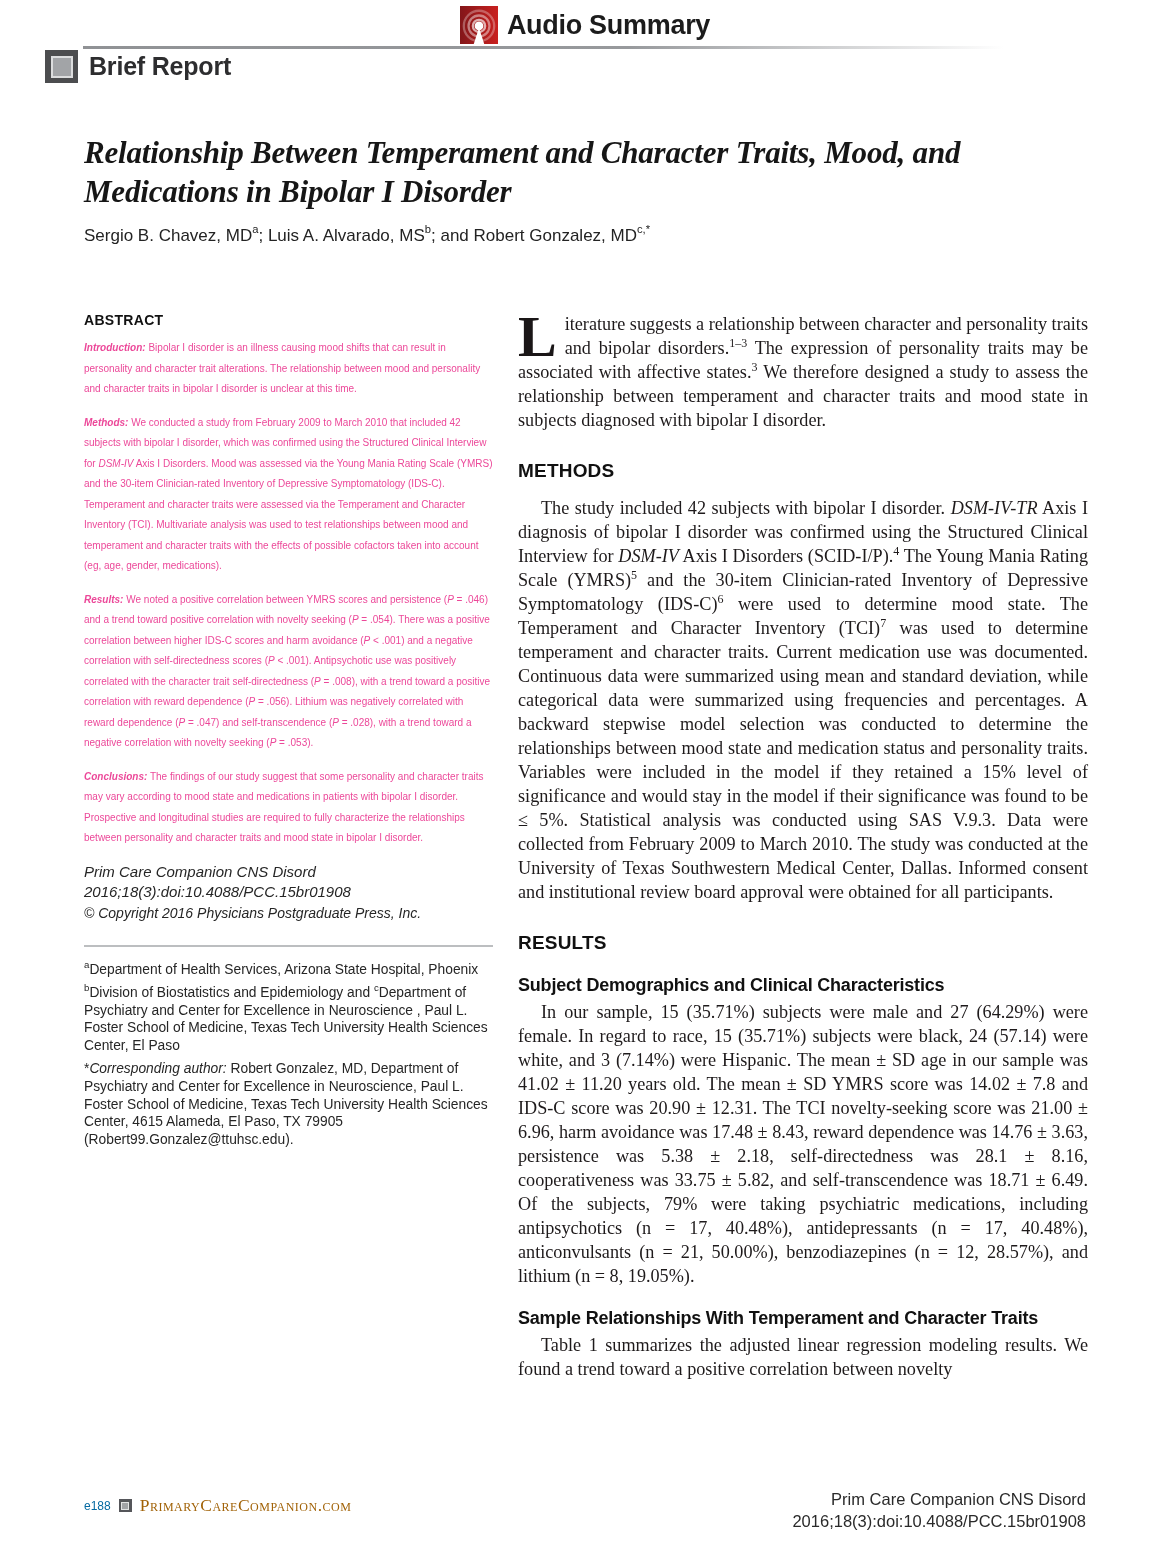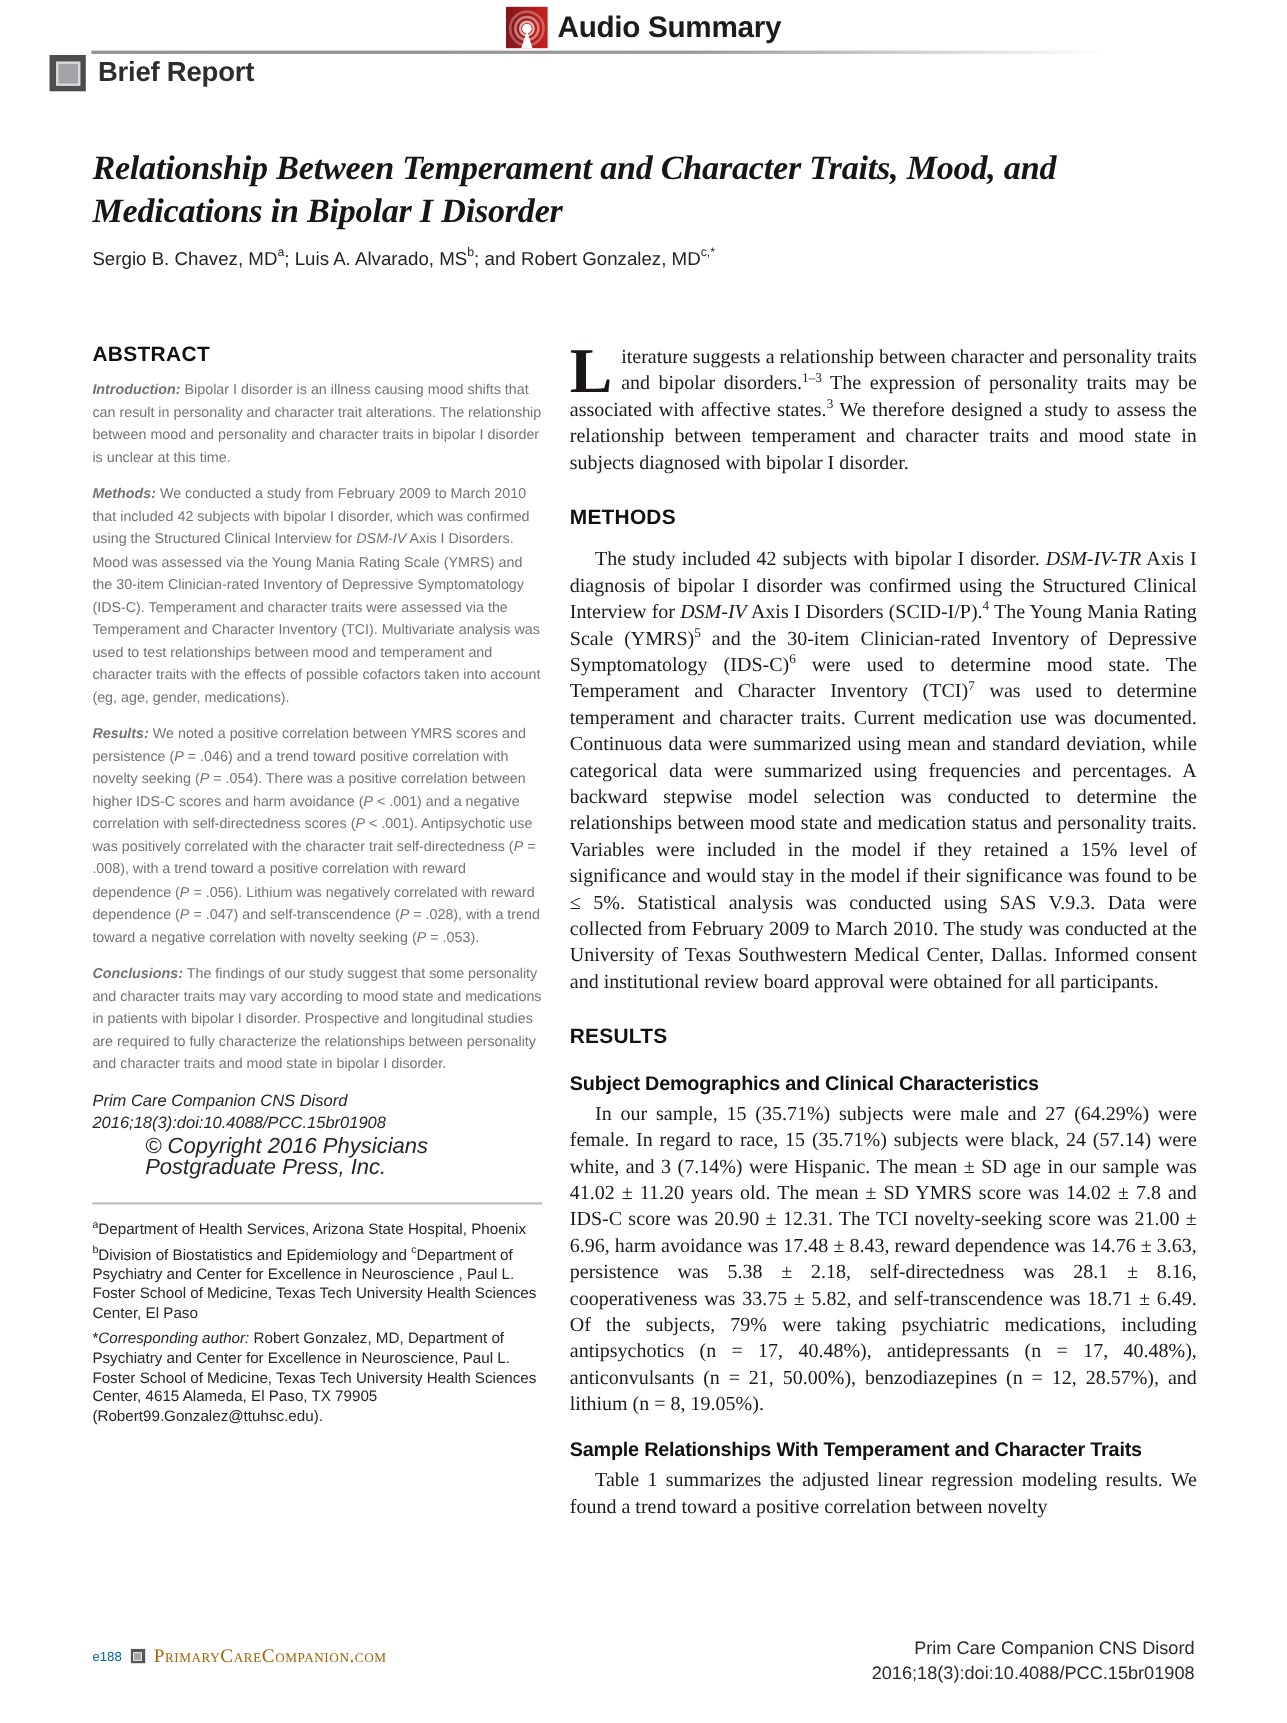"ABSTRACT" .abs-heading { font-size: 19px -> 14px }
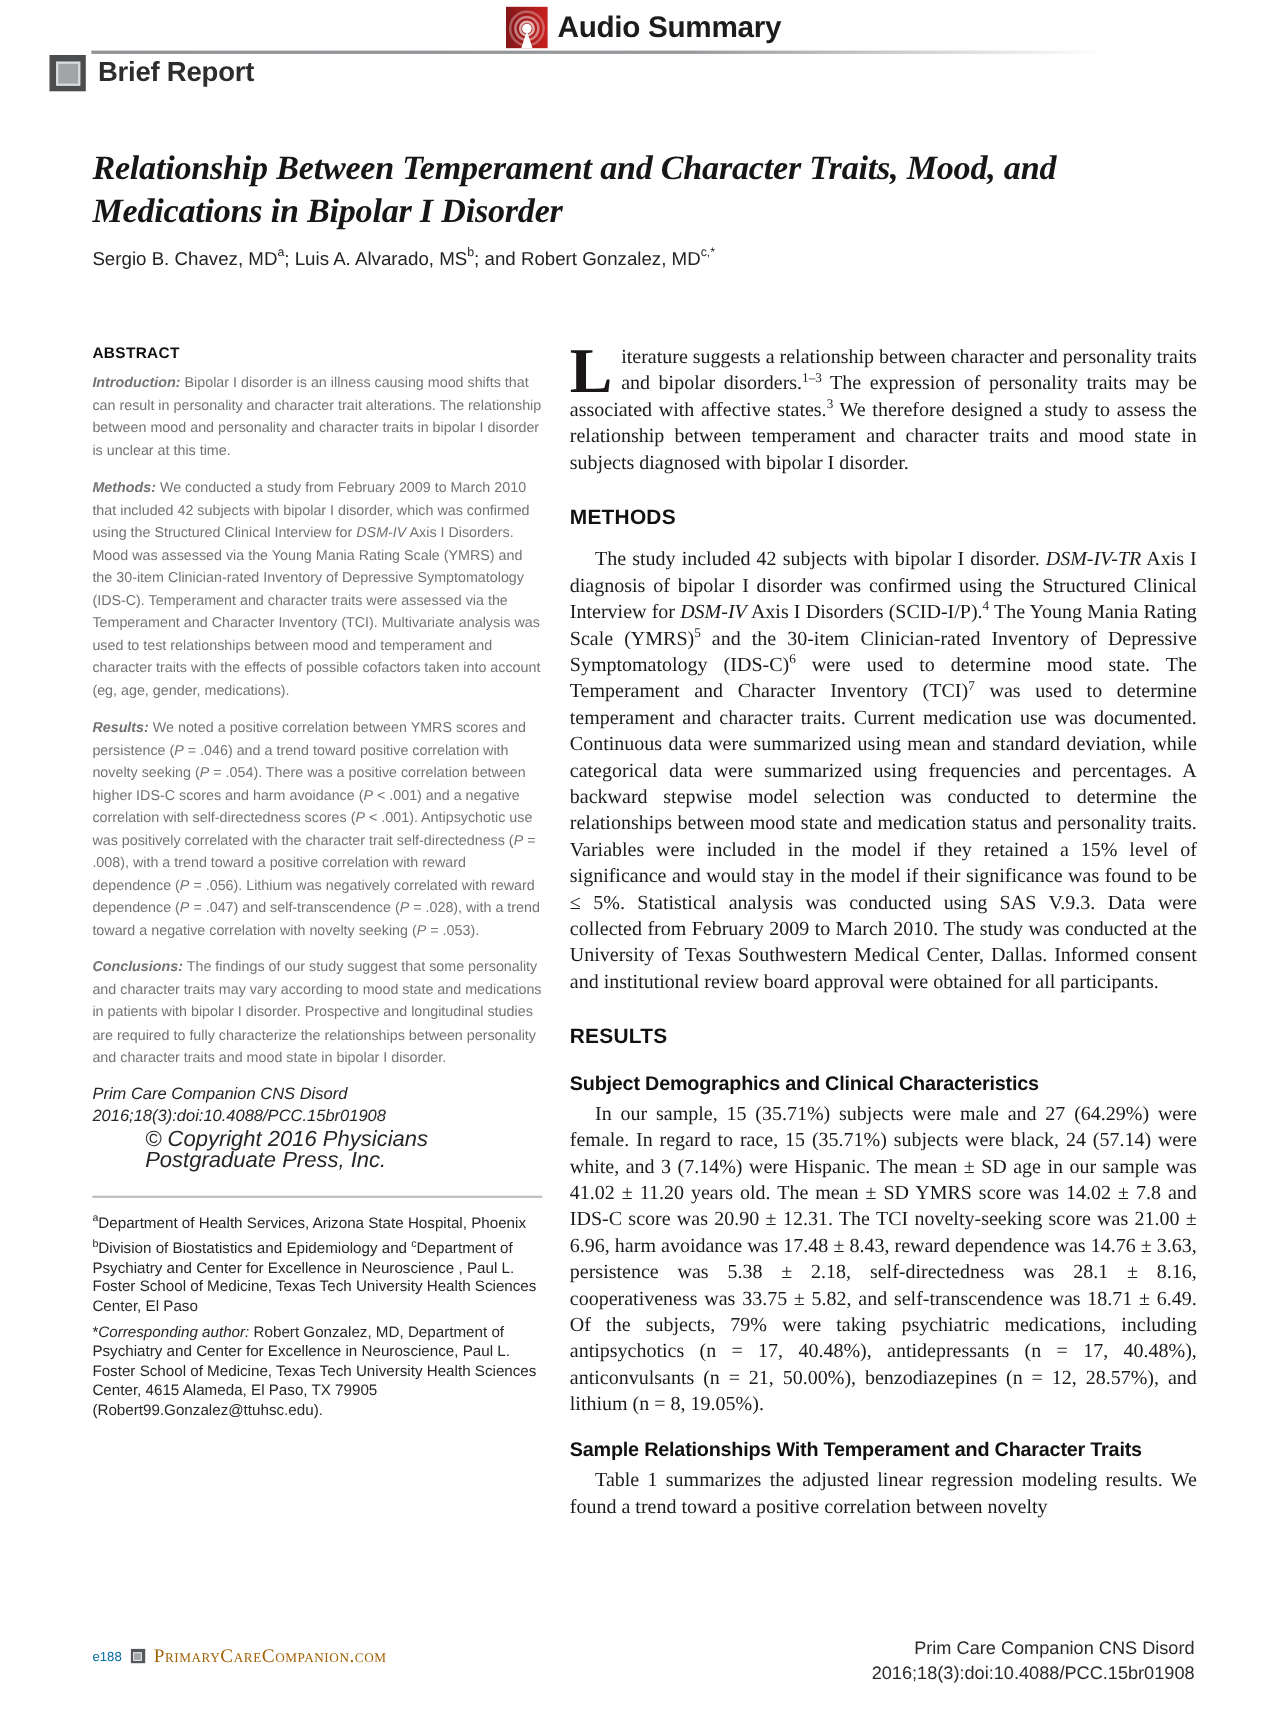"Introduction: Bipolar I disorder is" .abs-p { color: #737373 -> #ec4899; font-size: 13px -> 10px }
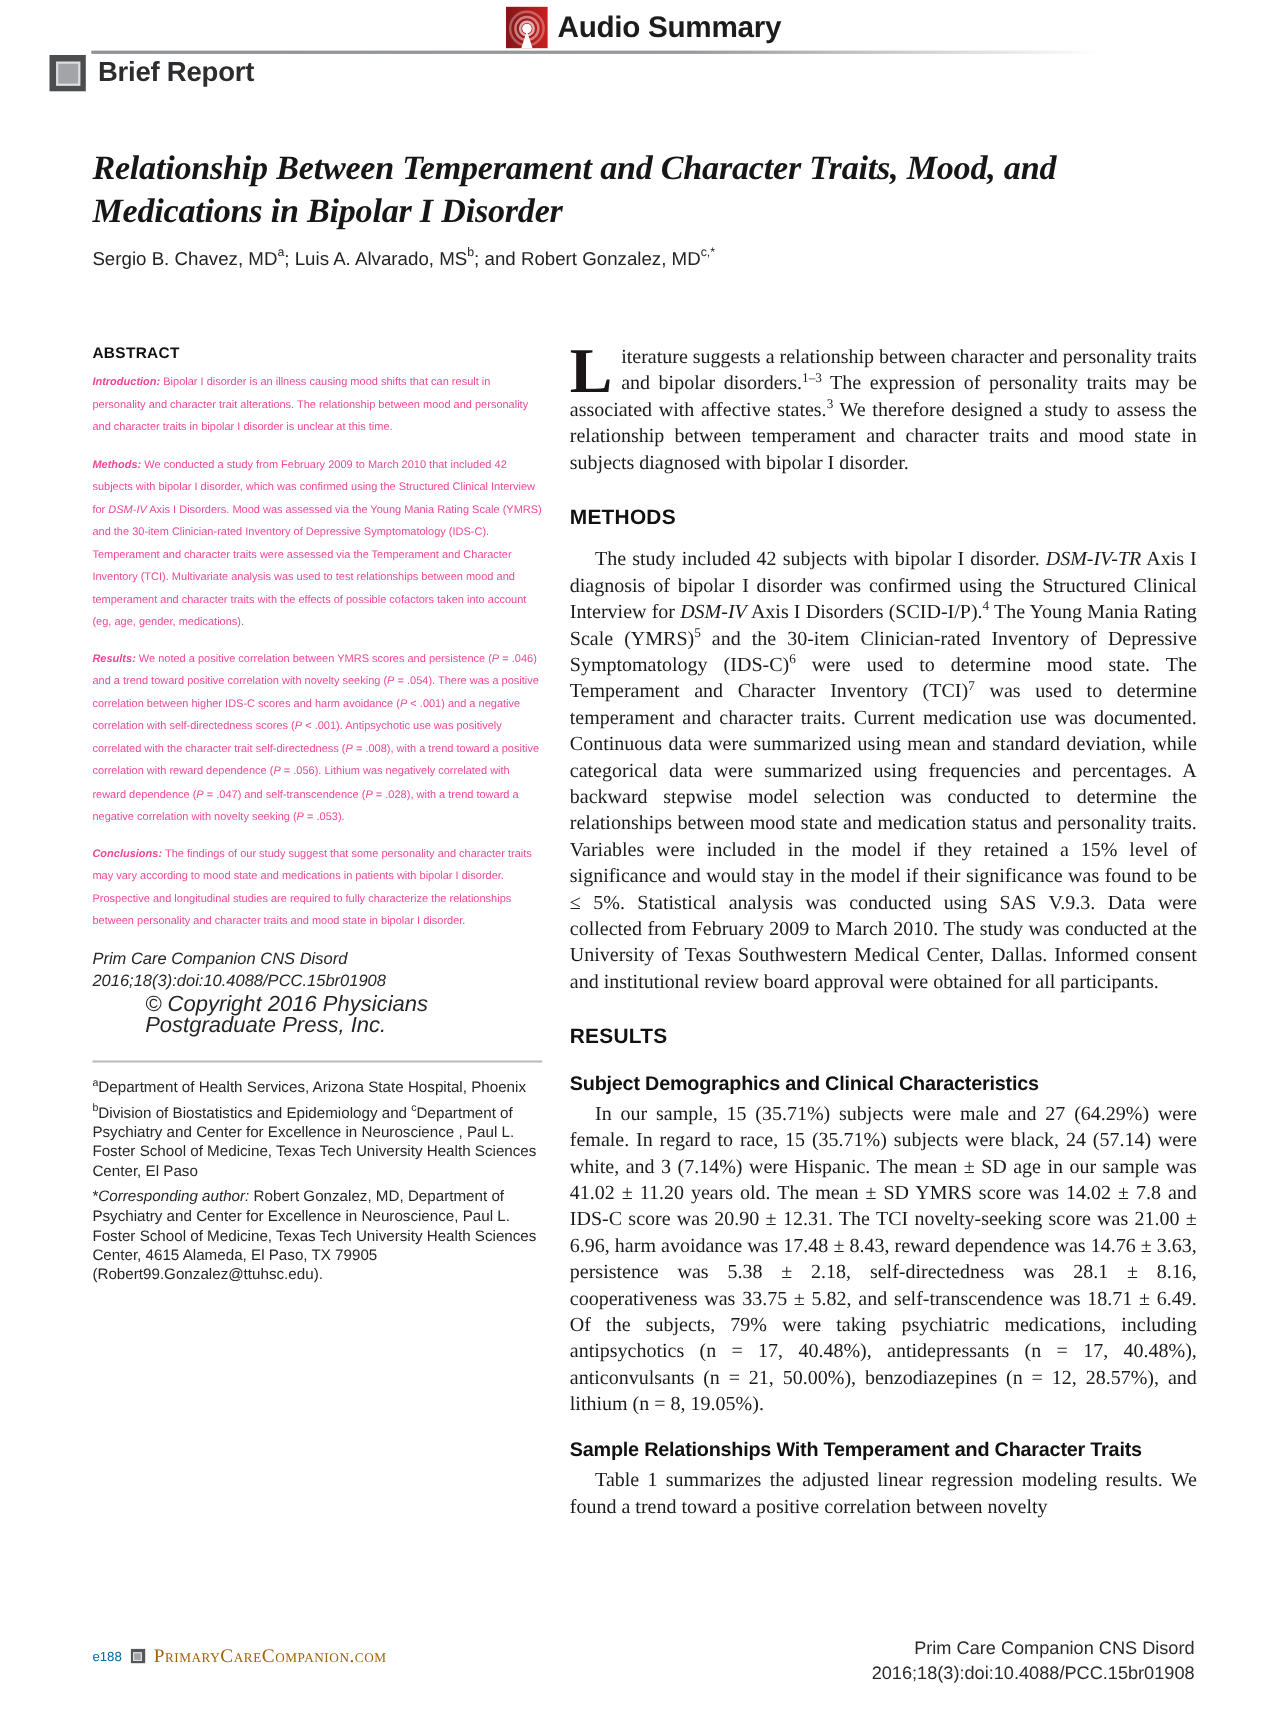"© Copyright 2016 Physicians Postgraduate" .abs-copy { font-size: 20px -> 14px; margin-left: 48px -> none }
